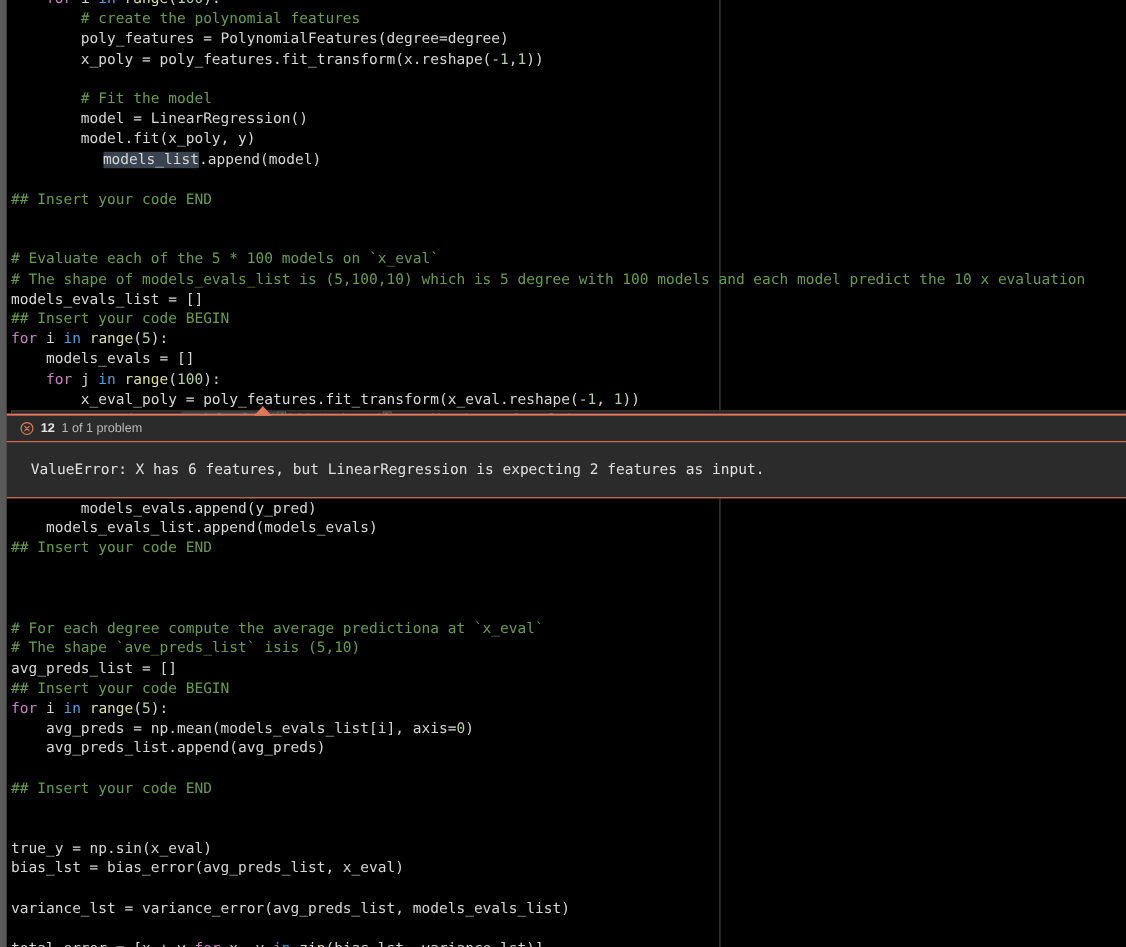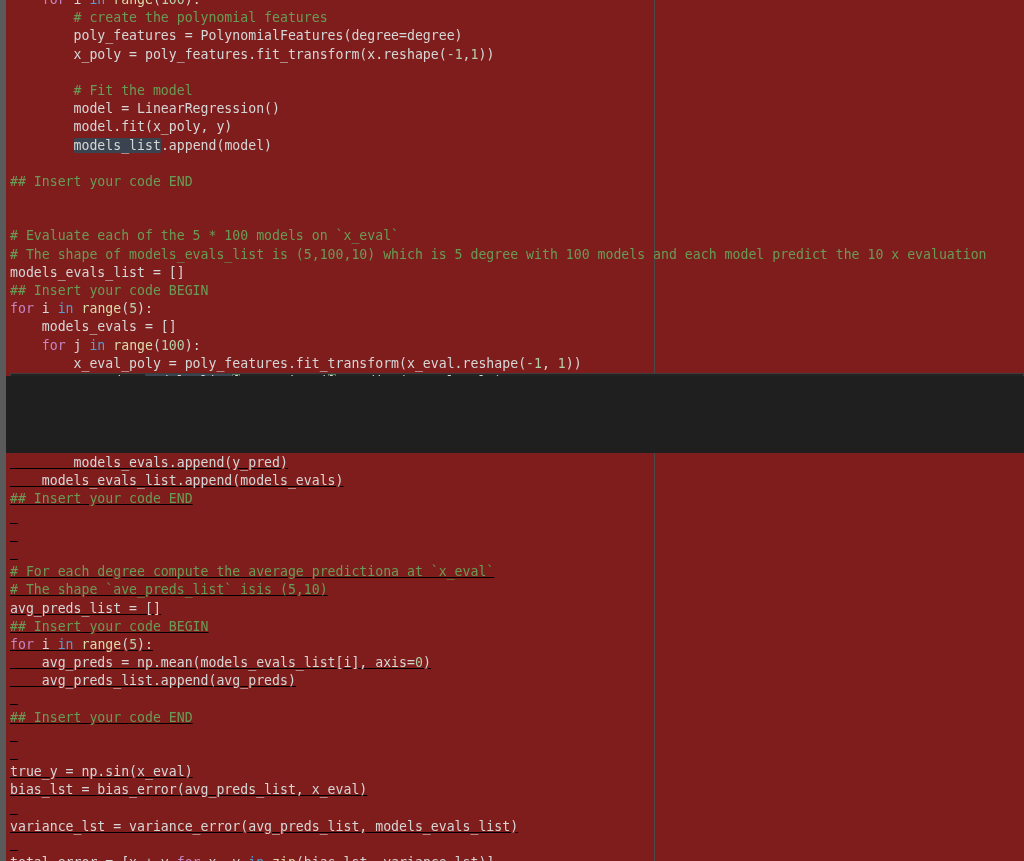"# create the polynomial features" .editor-pane { background: #7f1d1d -> #000000 }
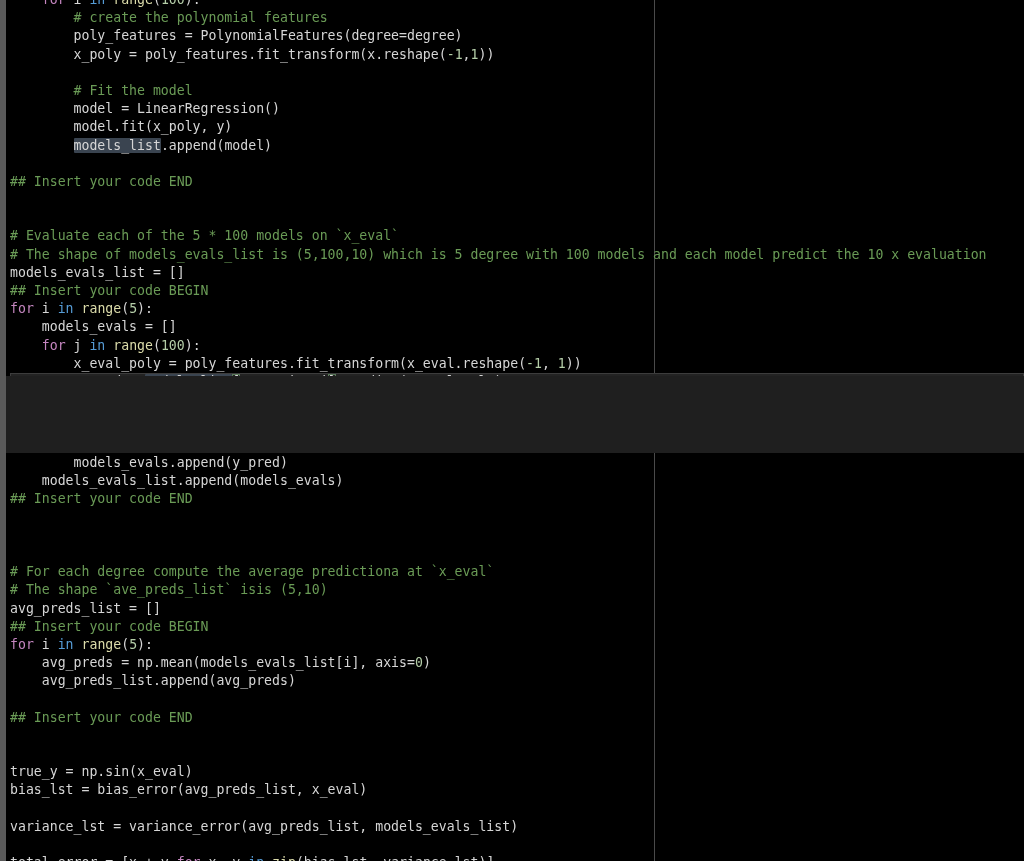"models_list" .occ { margin-left: none -> 20px }
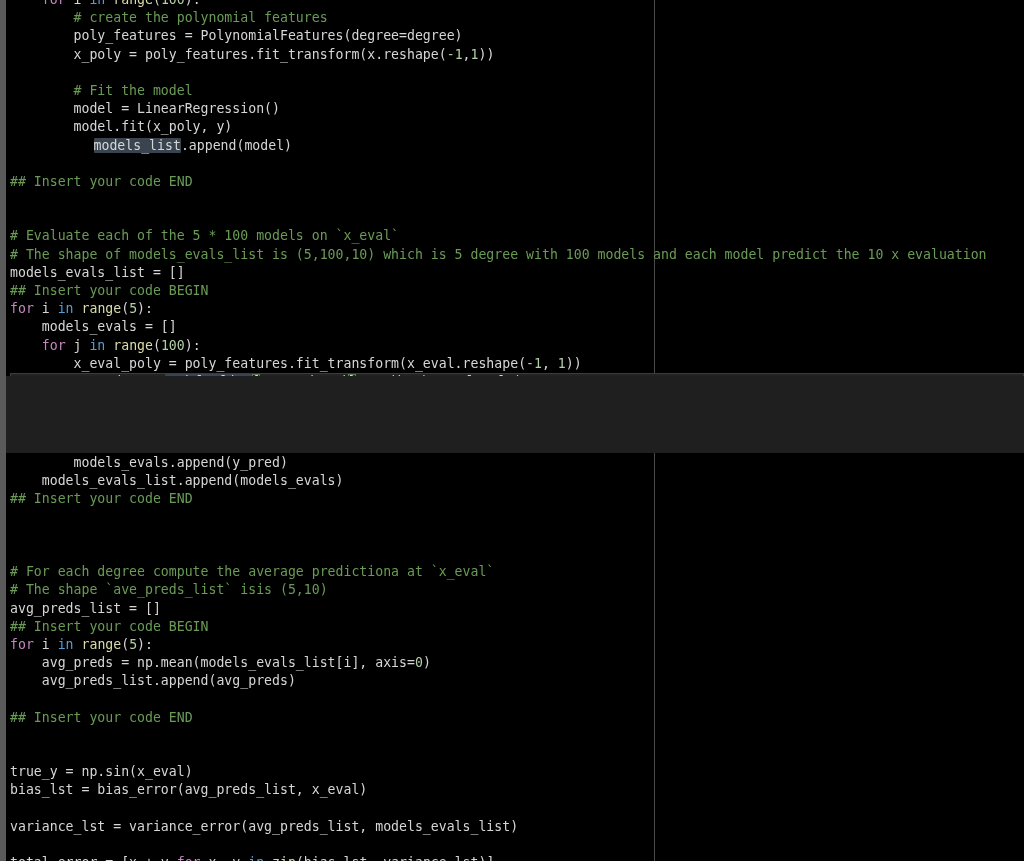"12" div { html: none -> <div> <div></div> <div> <svg> <circle></circle> <path></path> </svg> <span>12</span> <span>1 of 1 problem</span> </div> <div> <span>ValueError: X has 6 features, but LinearRegression is expecting 2 features as input.</span> </div> </div> }
